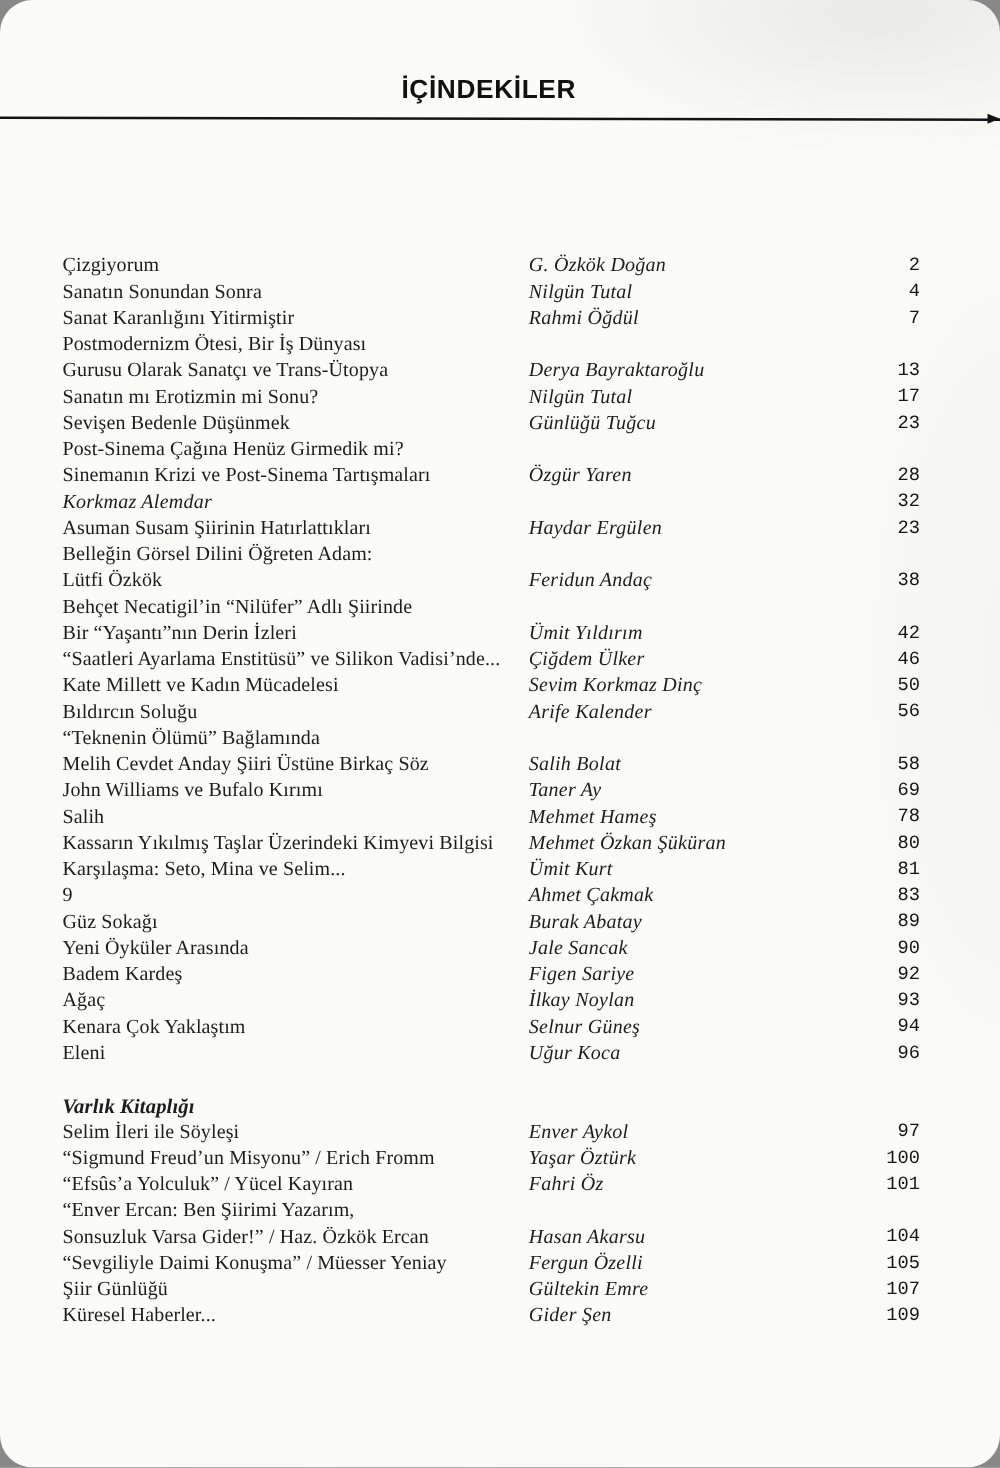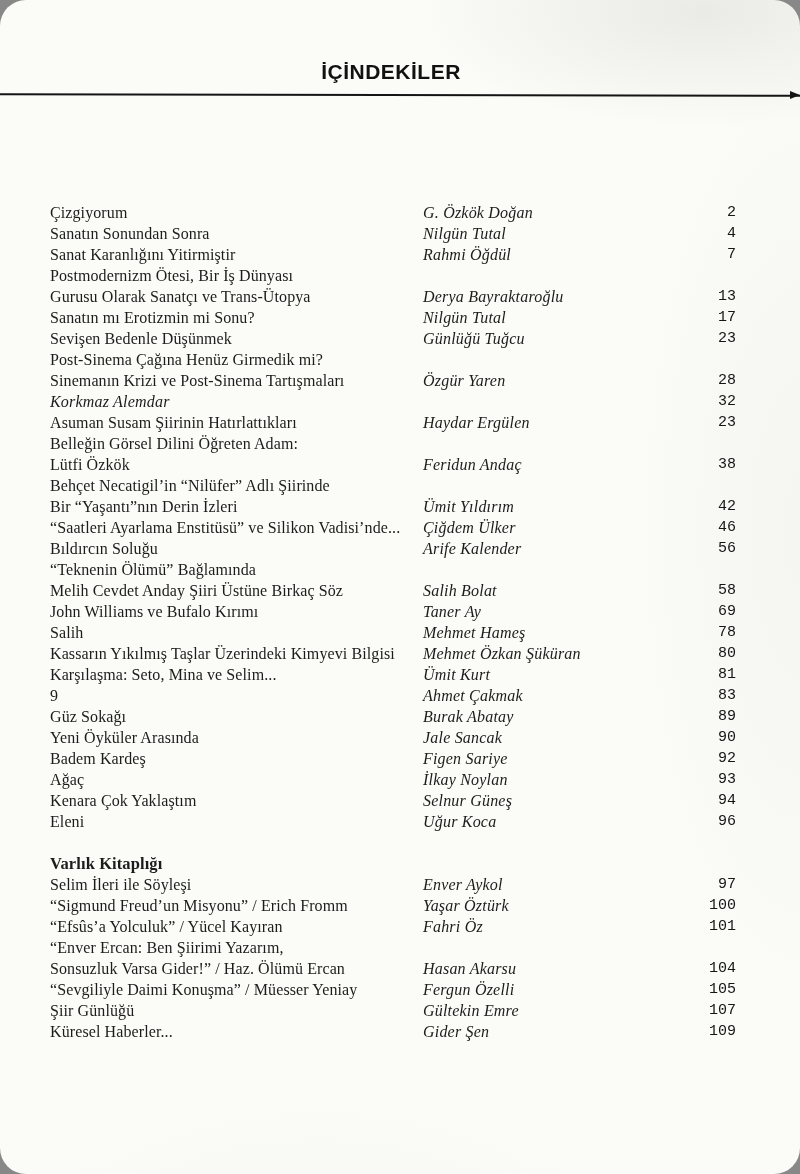"Kate Millett ve Kadın Mücadelesi" div.row { html: none -> <div> <span>Kate Millett ve Kadın Mücadelesi</span> <span>Sevim Korkmaz Dinç</span> <span>50</span> </div> }
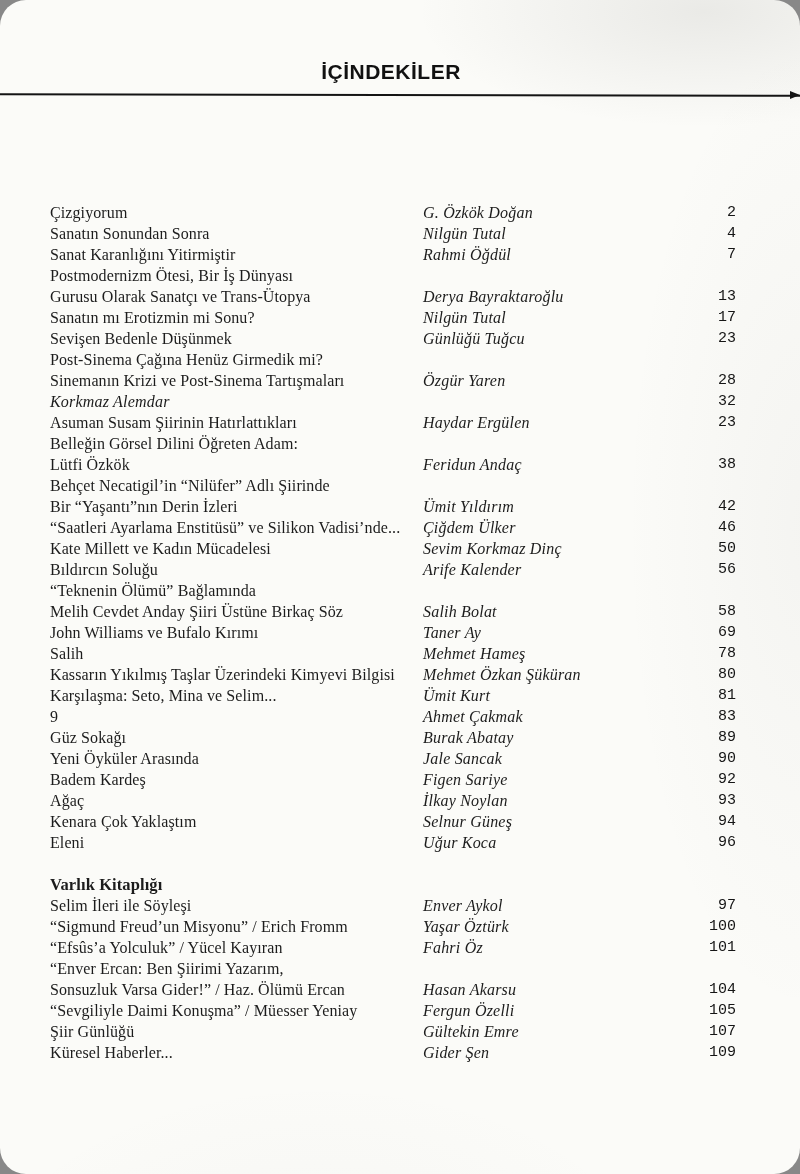"Varlık Kitaplığı" .row.heading .t { font-style: none -> italic }
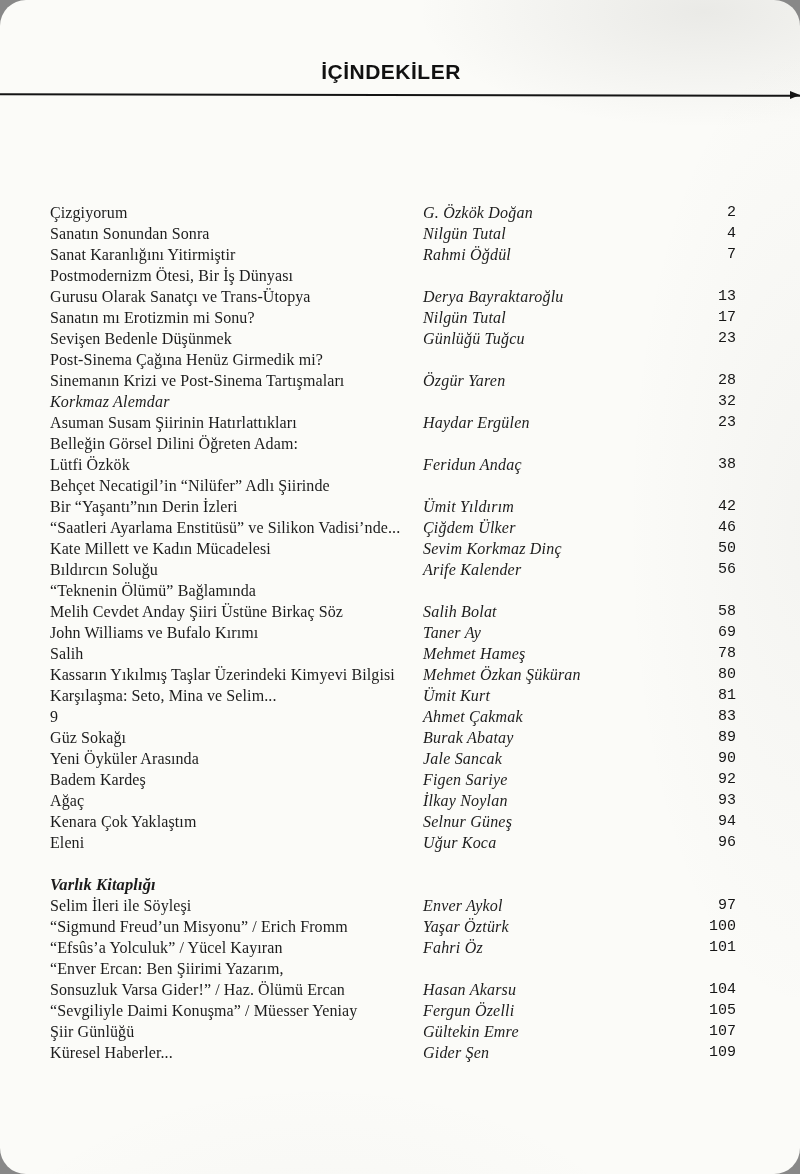"Sonsuzluk Varsa Gider!” / Haz." span.t { text: Ölümü -> Özkök }
